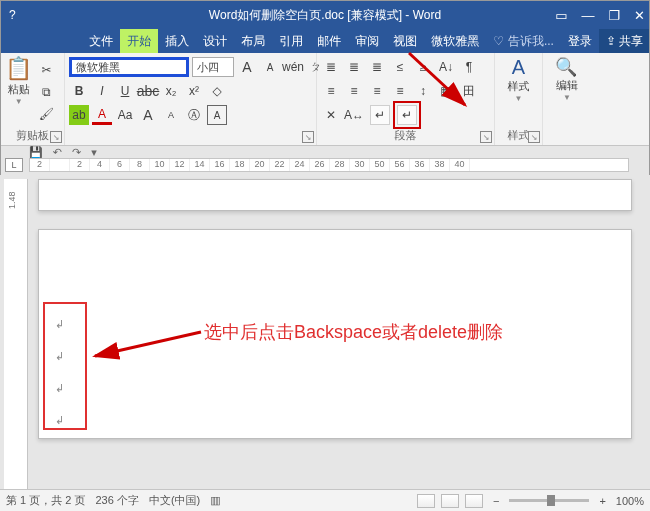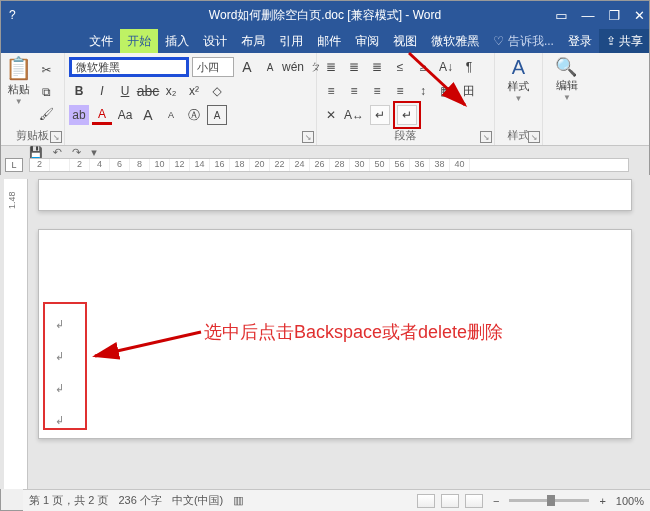"ab" span.ib { background: #c4b5fd -> #84cc16 }
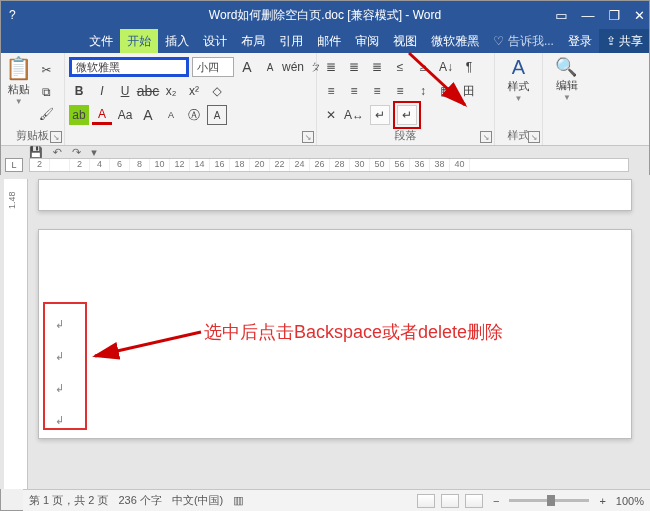"第 1 页，共 2 页" .statusbar { margin-left: 23px -> none }
